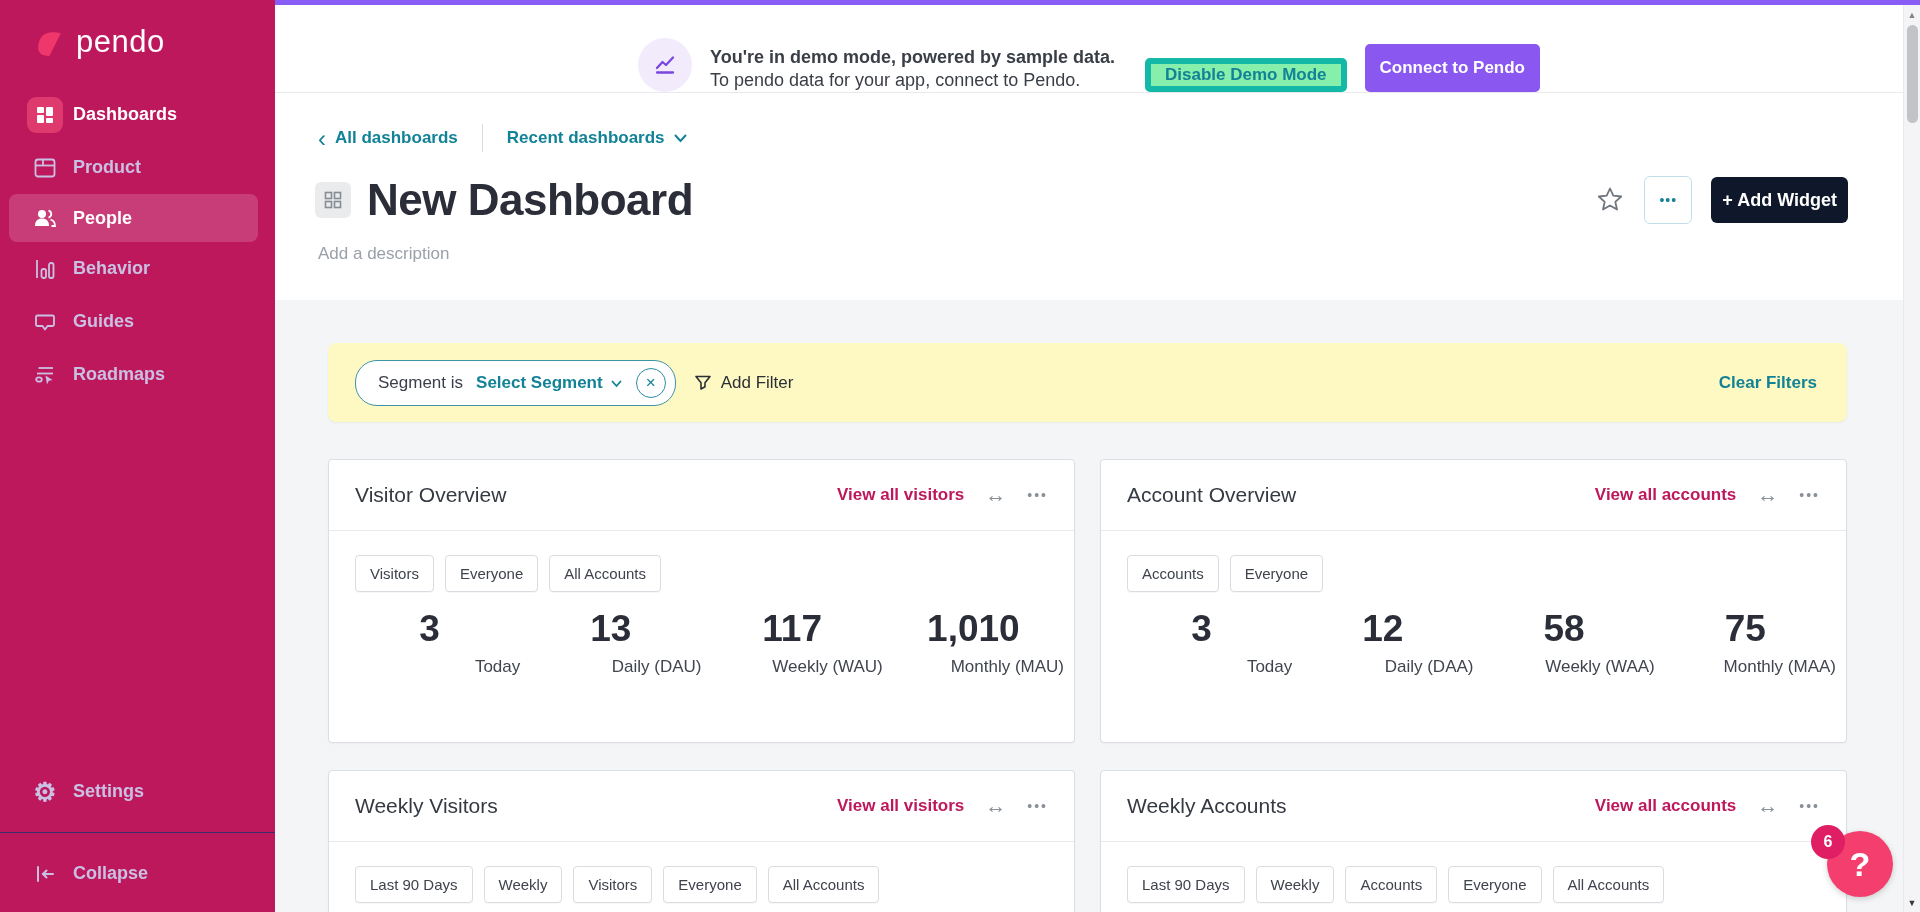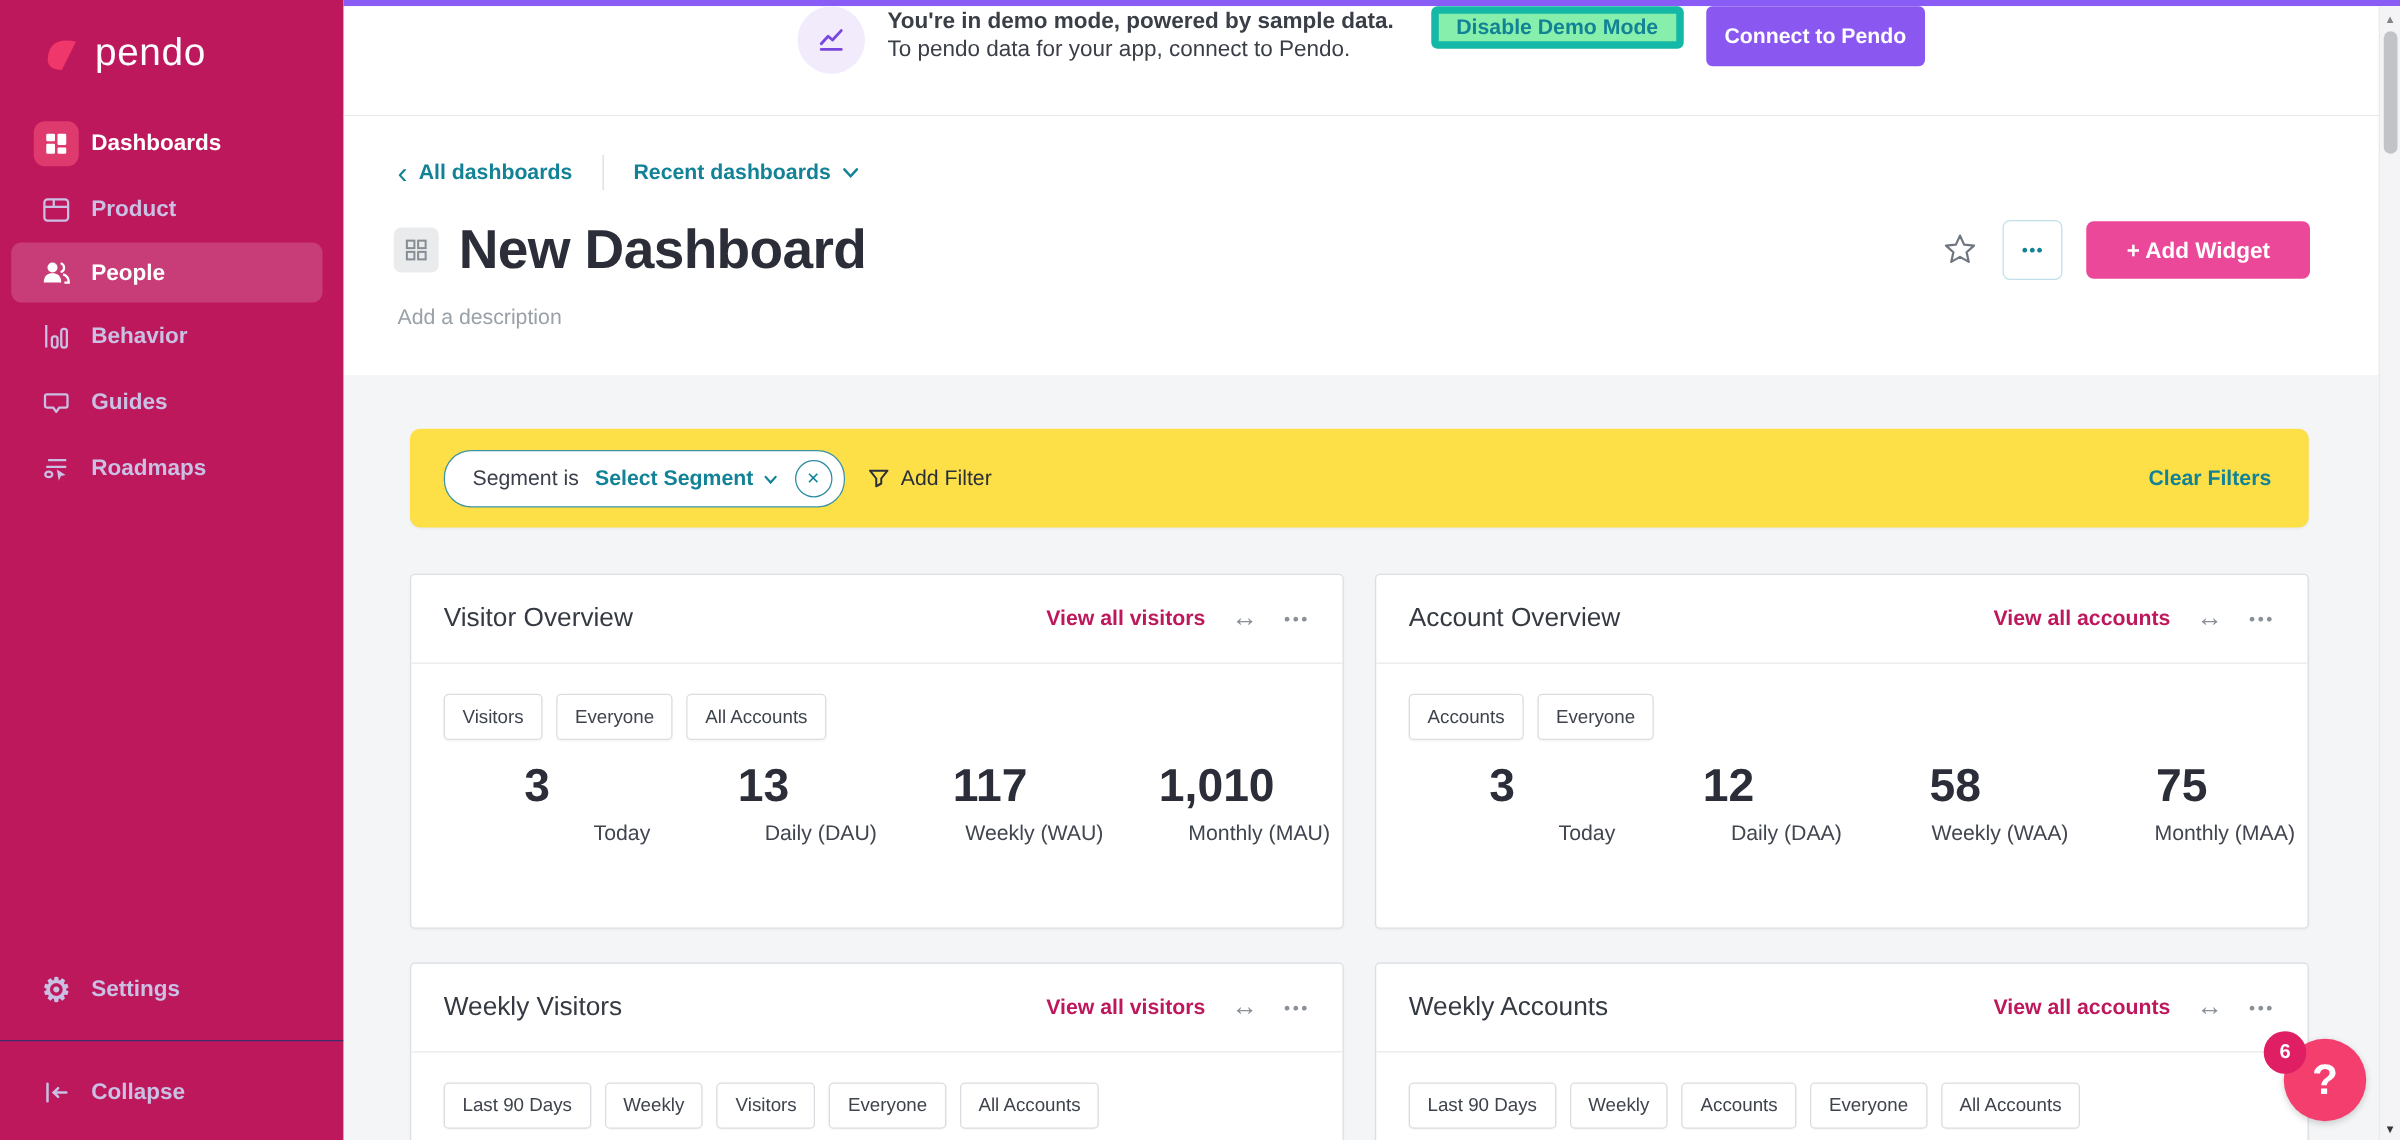"You're in demo mode, powered" .demo-banner { align-items: flex-start -> flex-end }
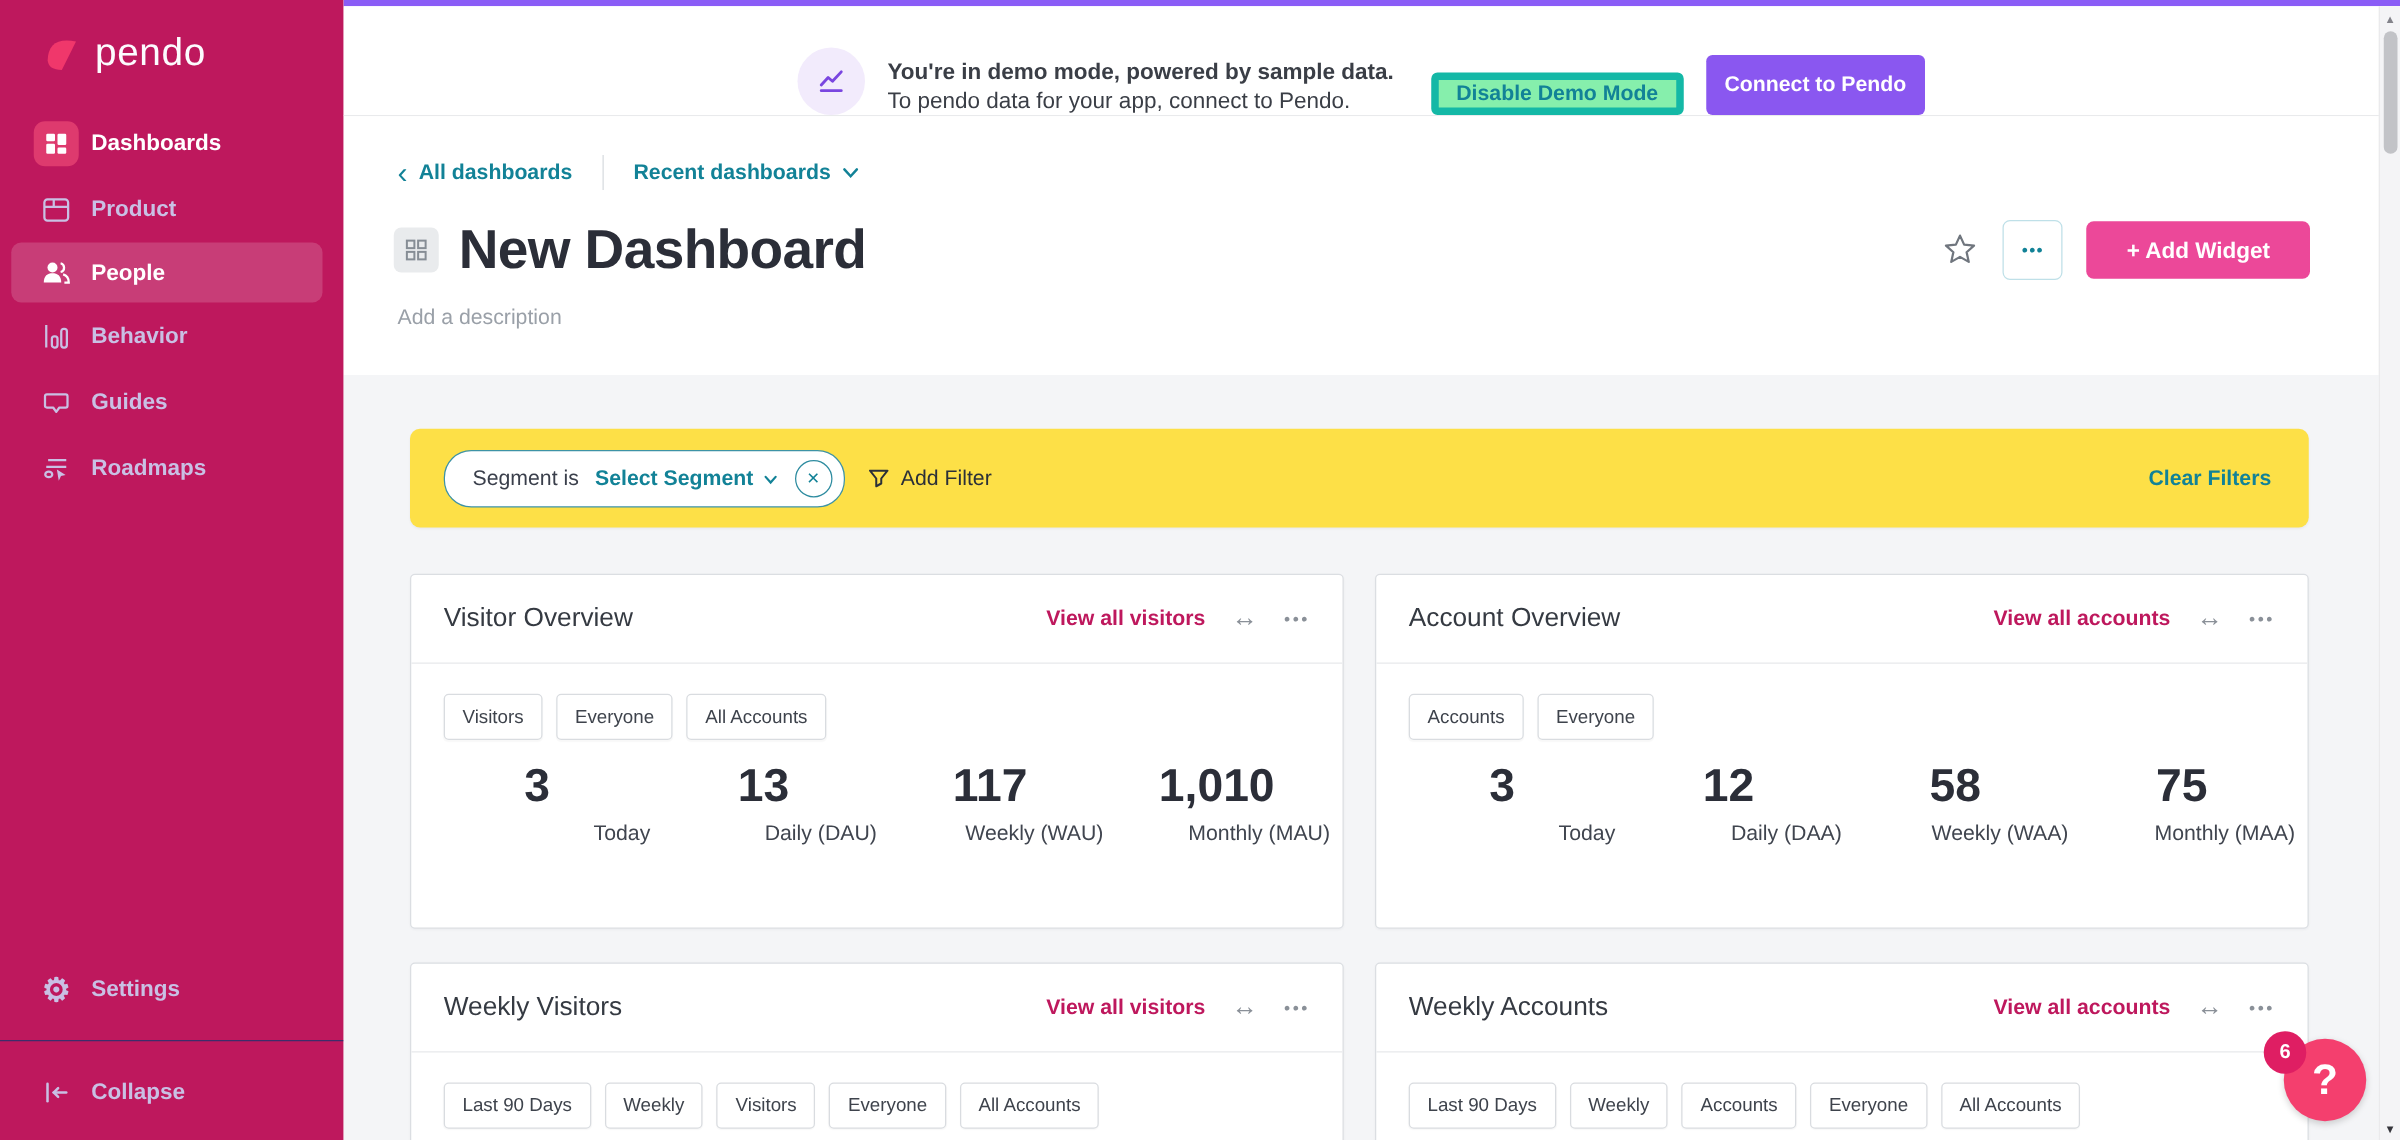"+ Add Widget" .add-widget-btn { background: #ec4899 -> #0f172a; padding: 0 32px -> 0 11px }
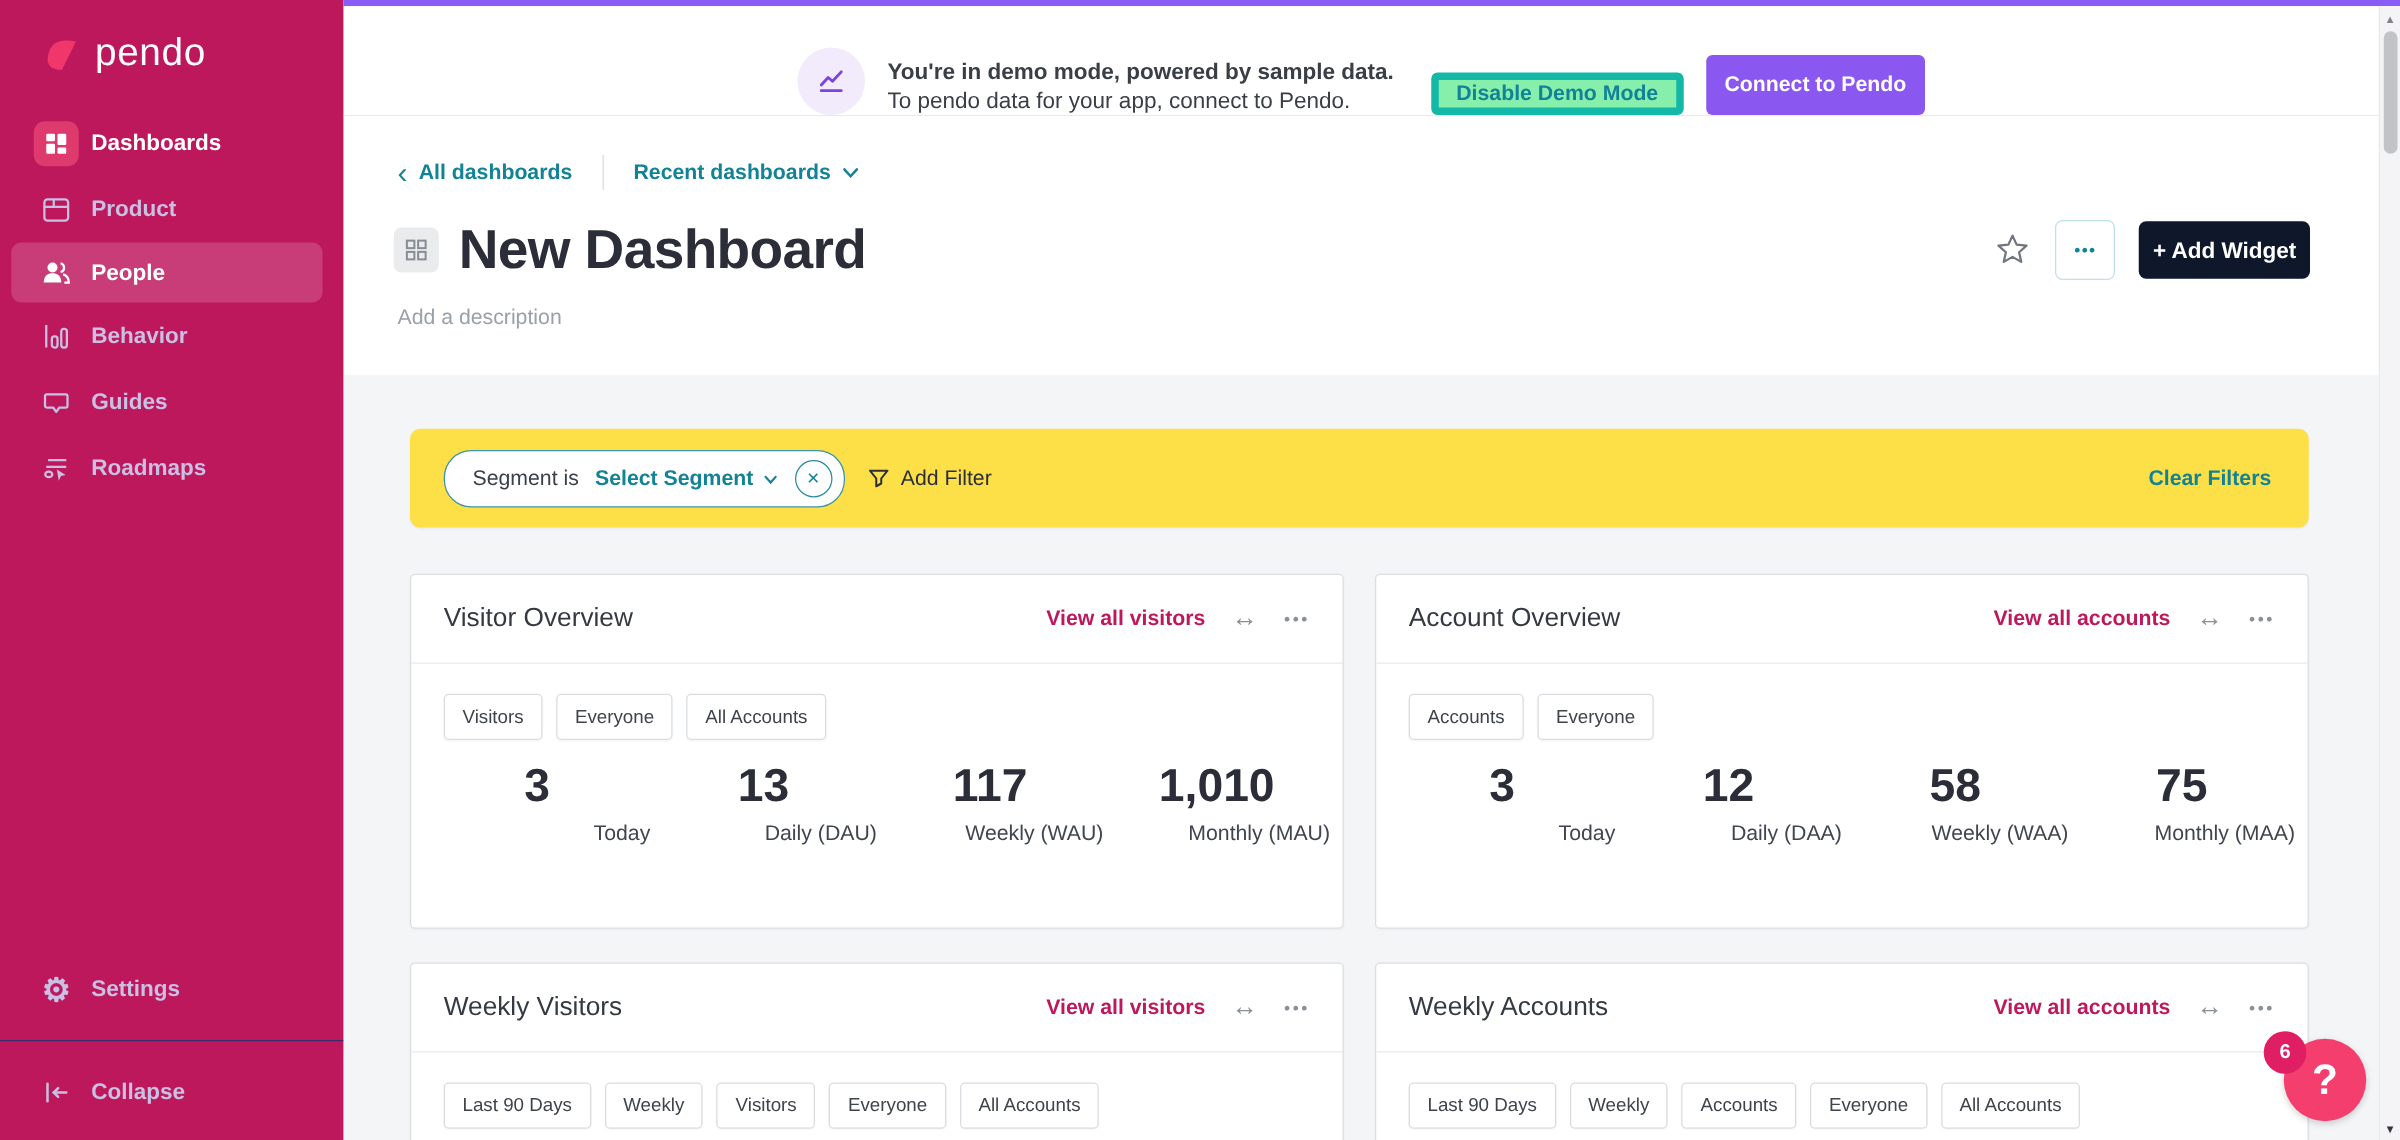"Segment is" .filter-card { background: #fde047 -> #fef9c3 }
